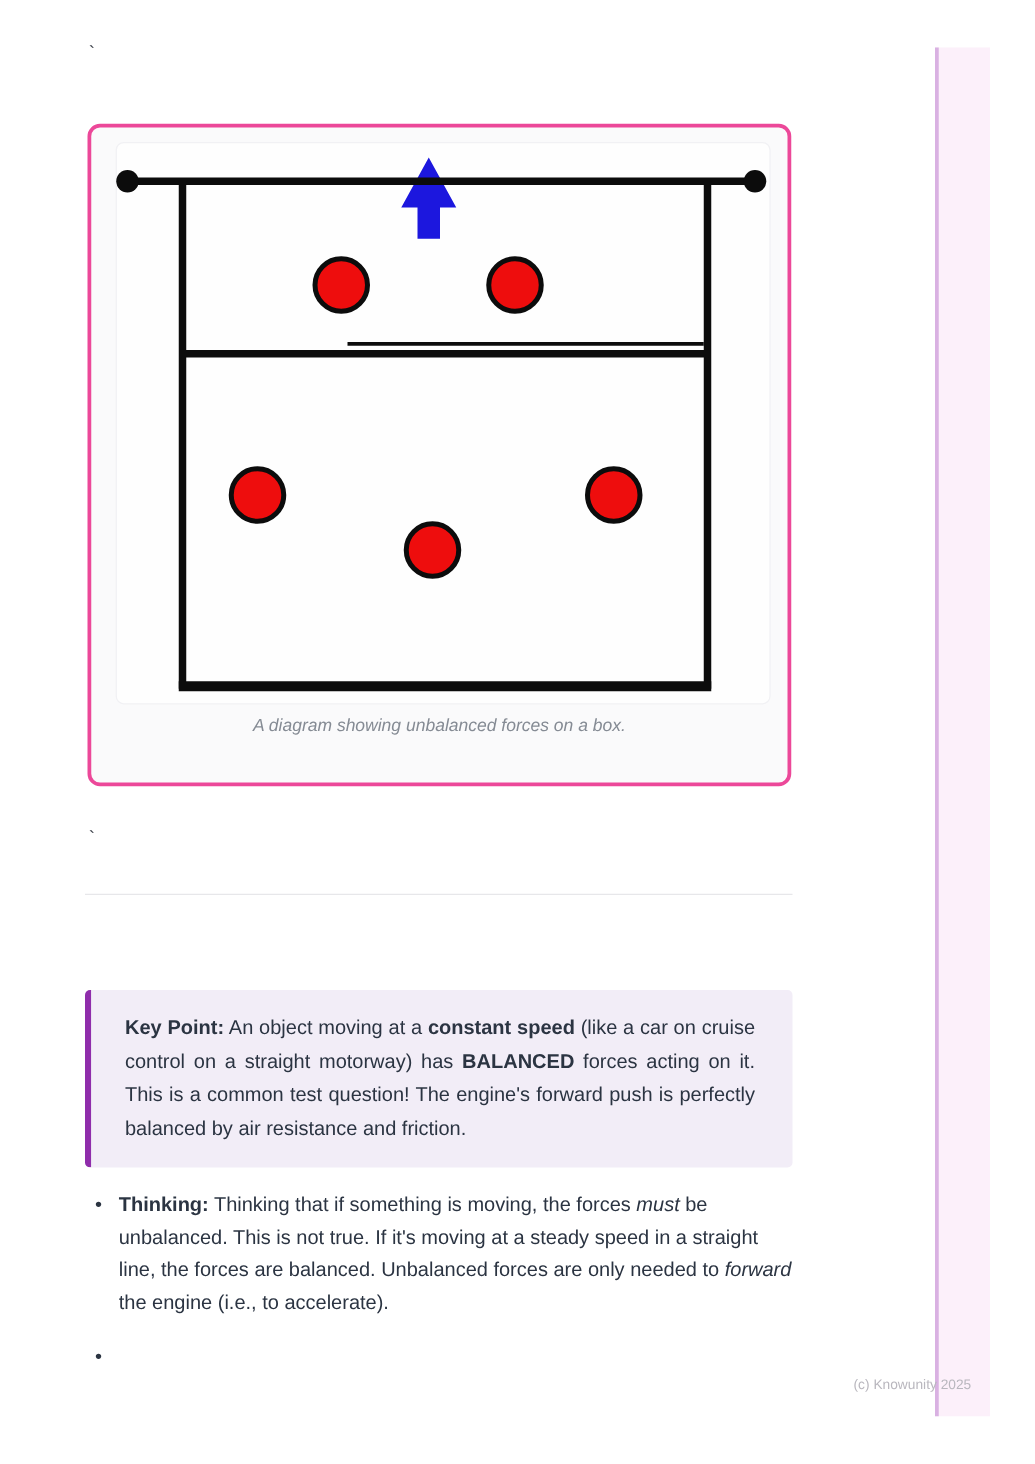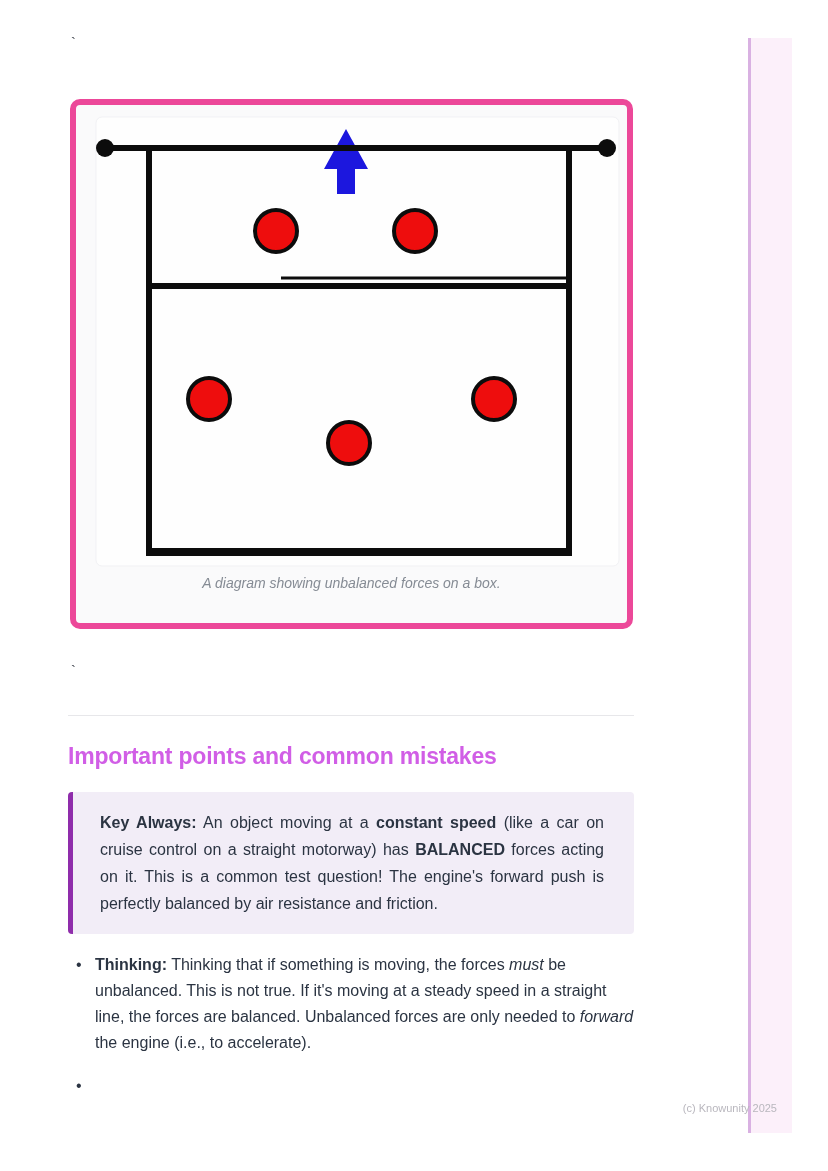"A diagram showing unbalanced forces" .figure-card { border: 6px solid #ec4899 -> 3px solid #ec4899 }
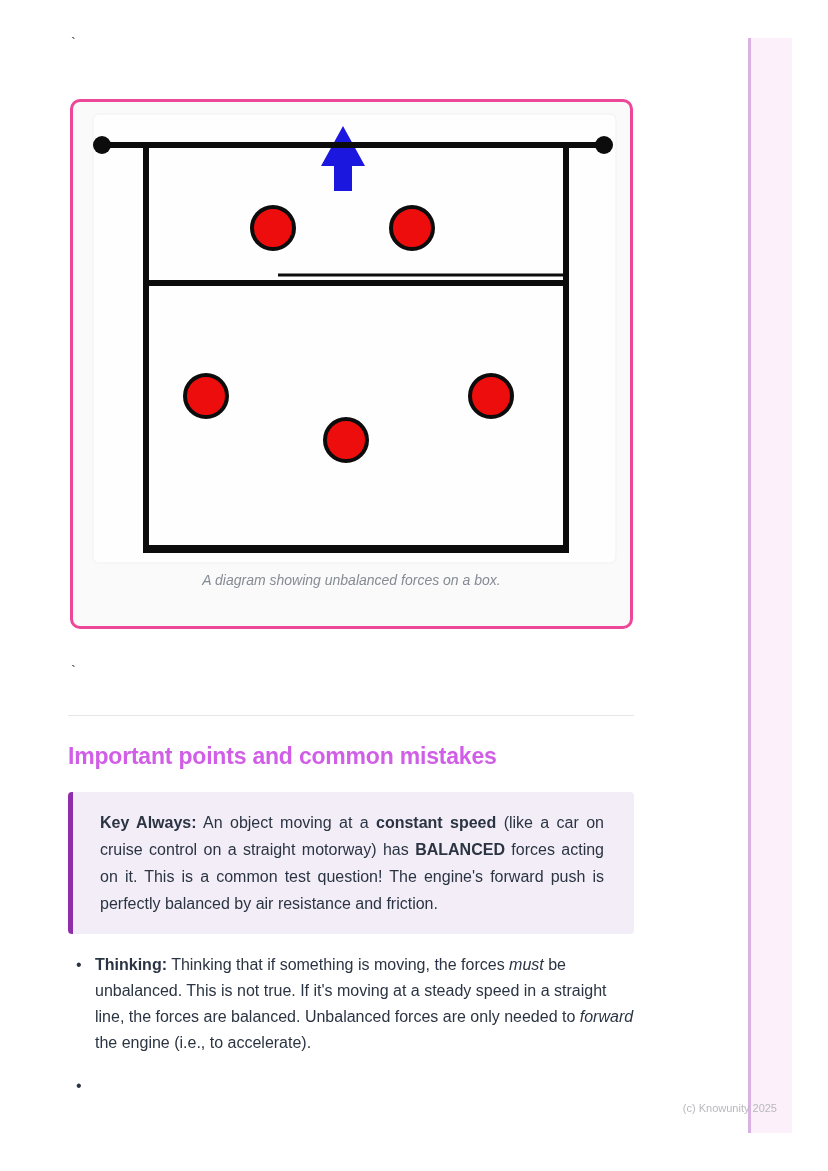"Important points and common mistakes" h2.section-heading { html: <h2>Important points and common mistakes</h2> -> none }
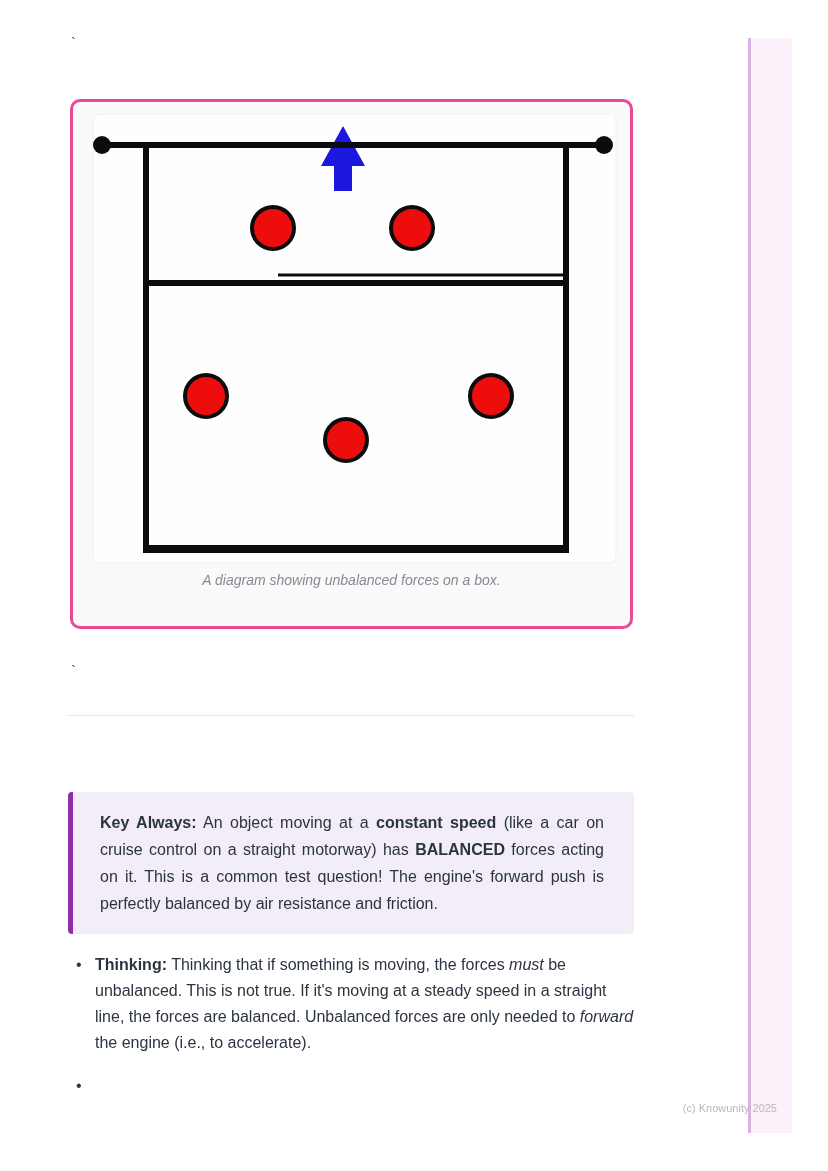"Key Always:" span.seg-b { text: Always -> Point }
